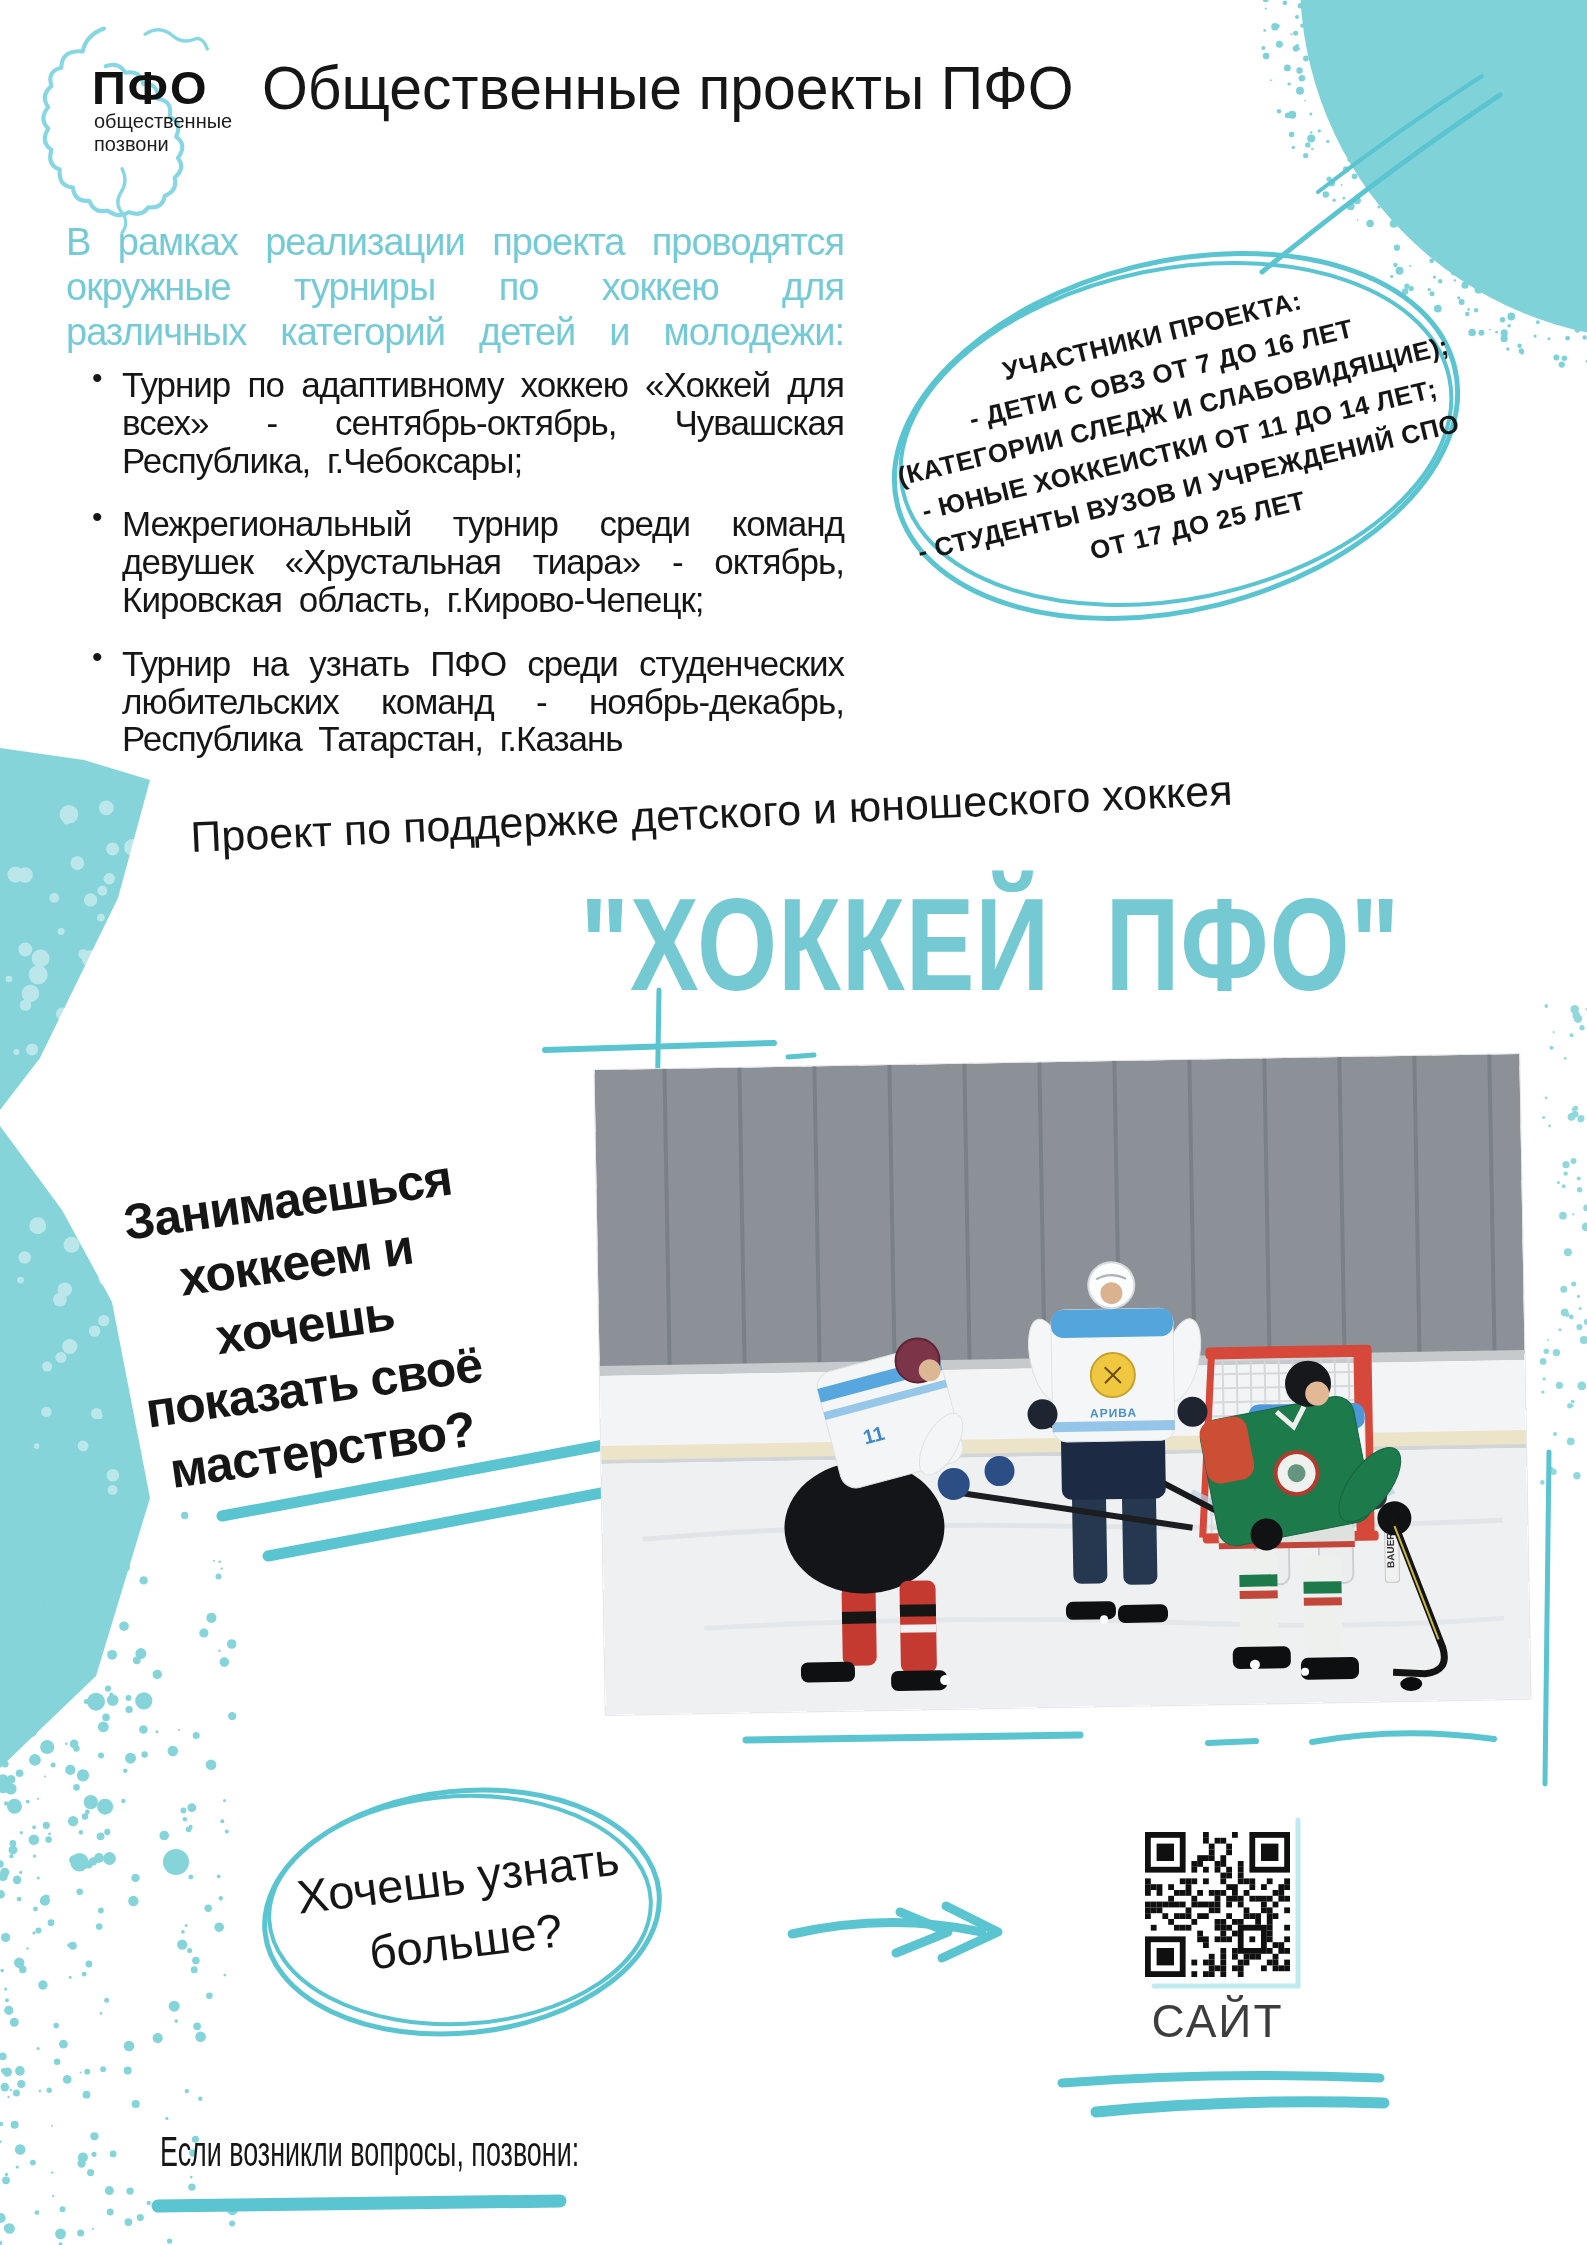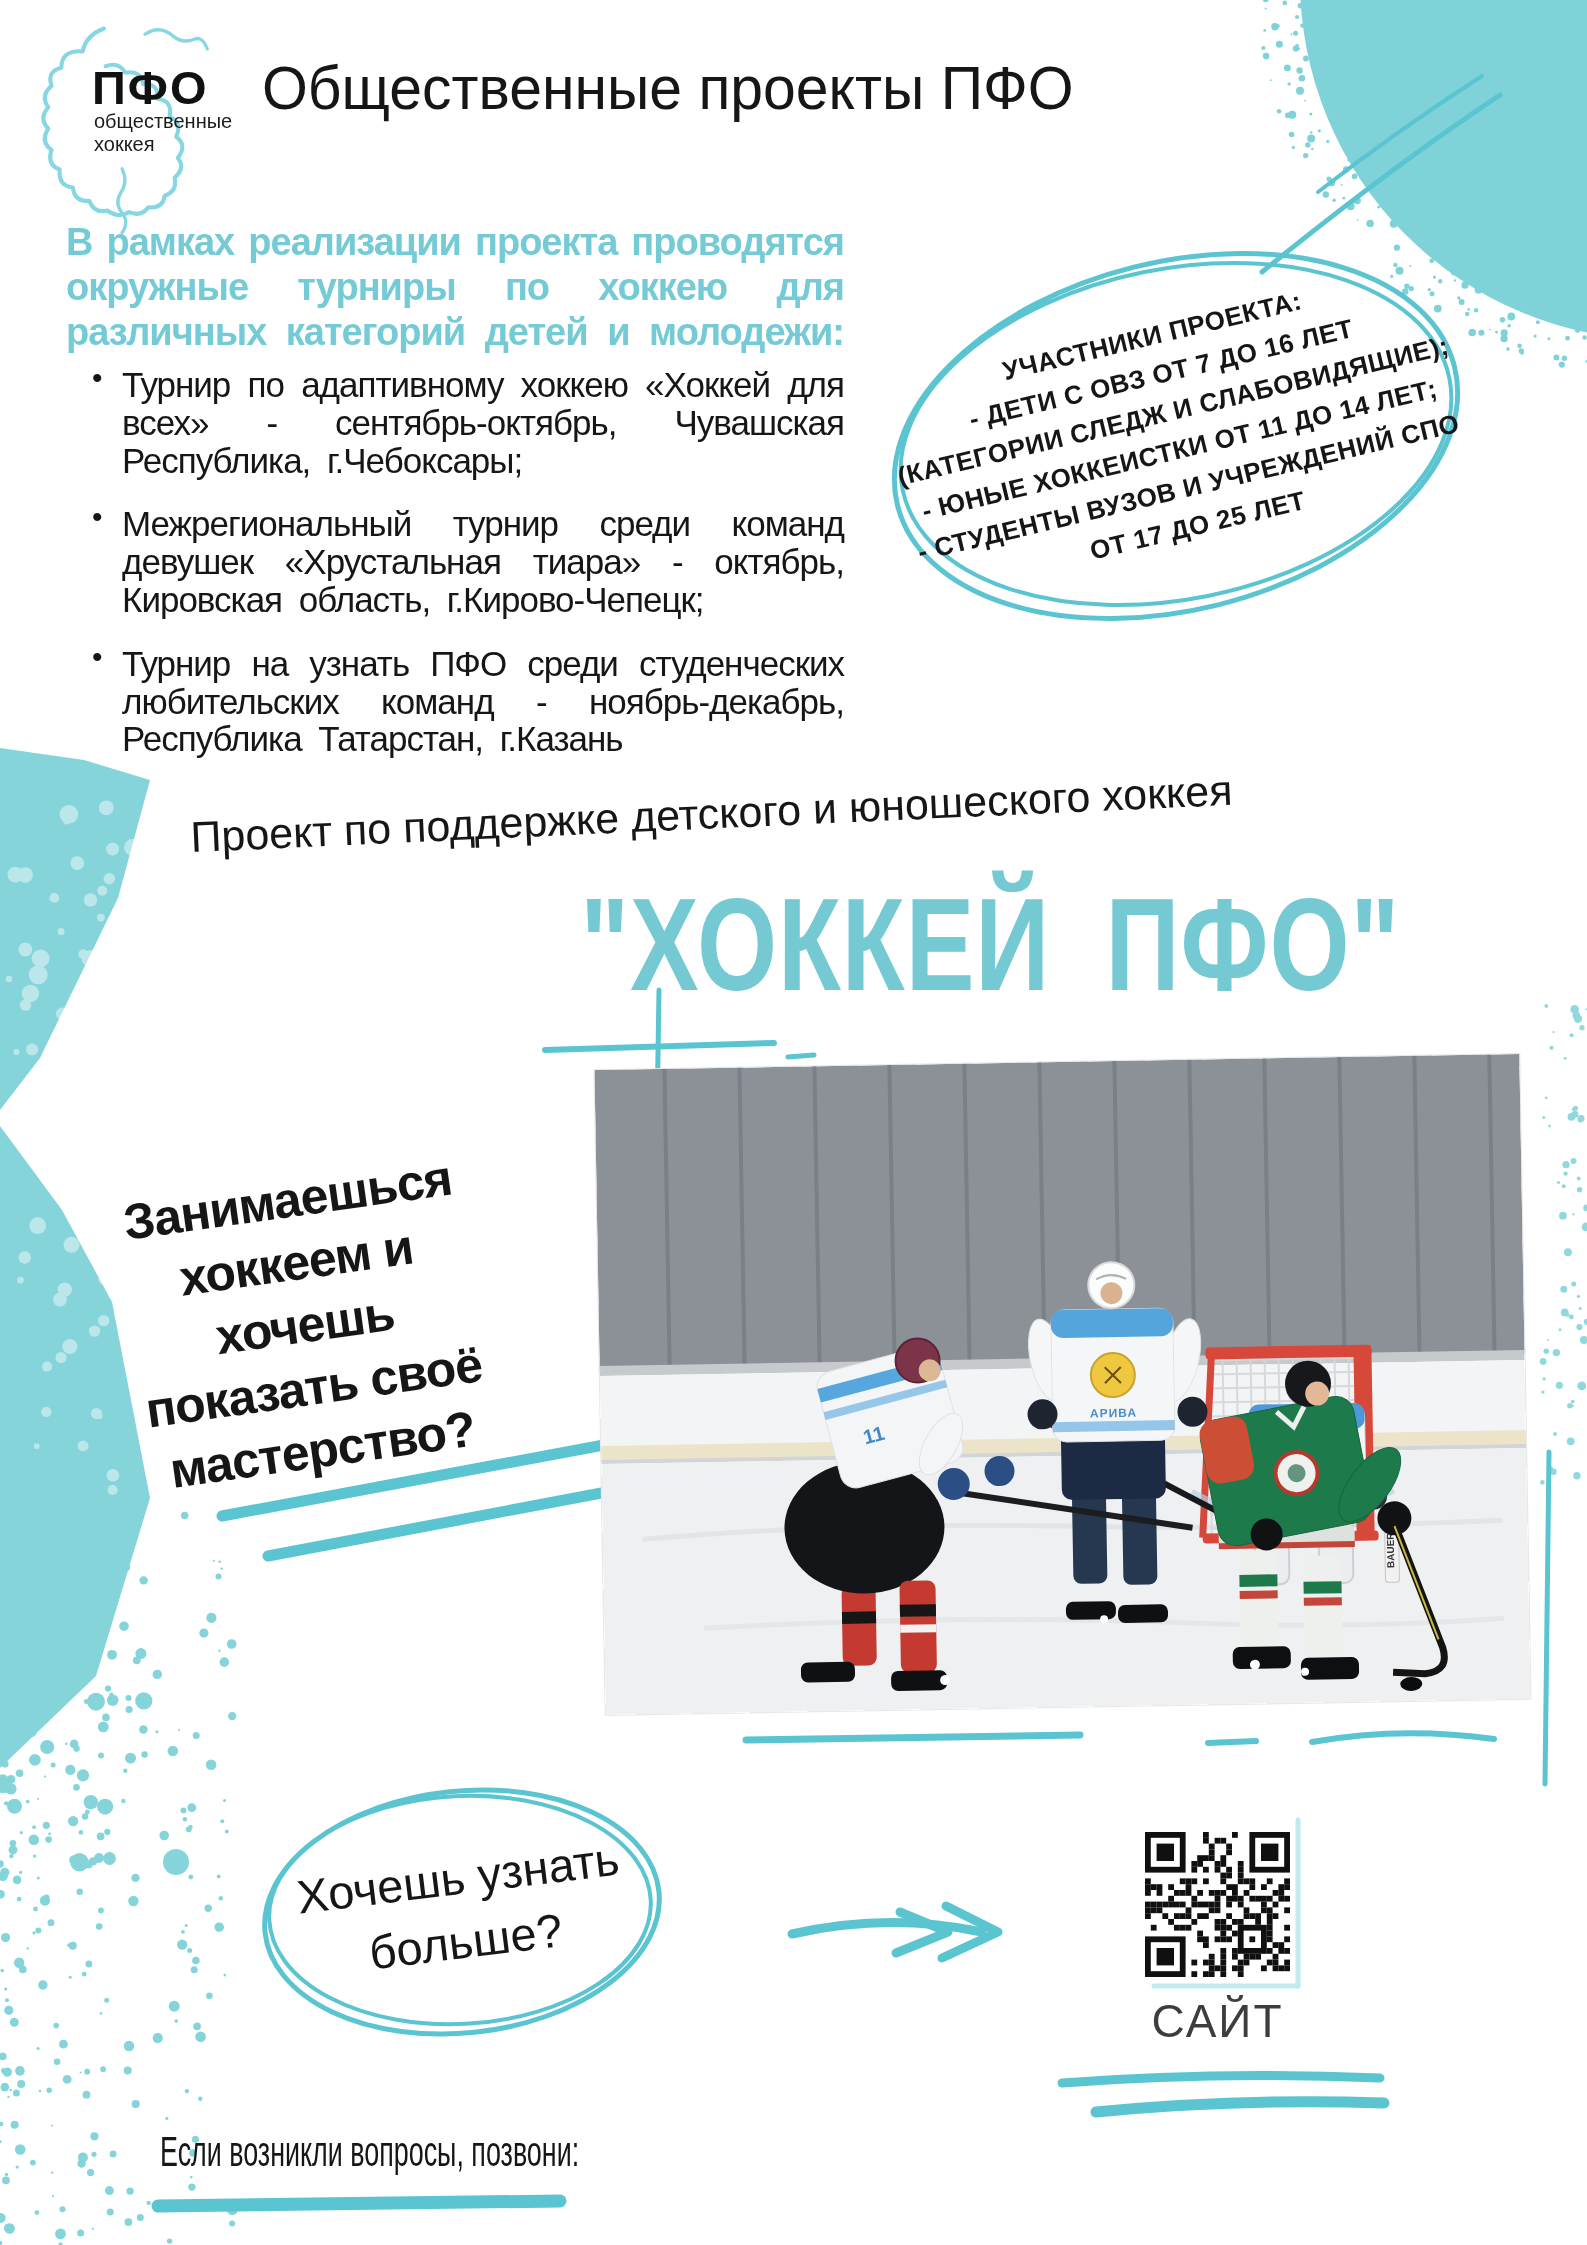"хоккея" span { text: хоккея -> позвони }
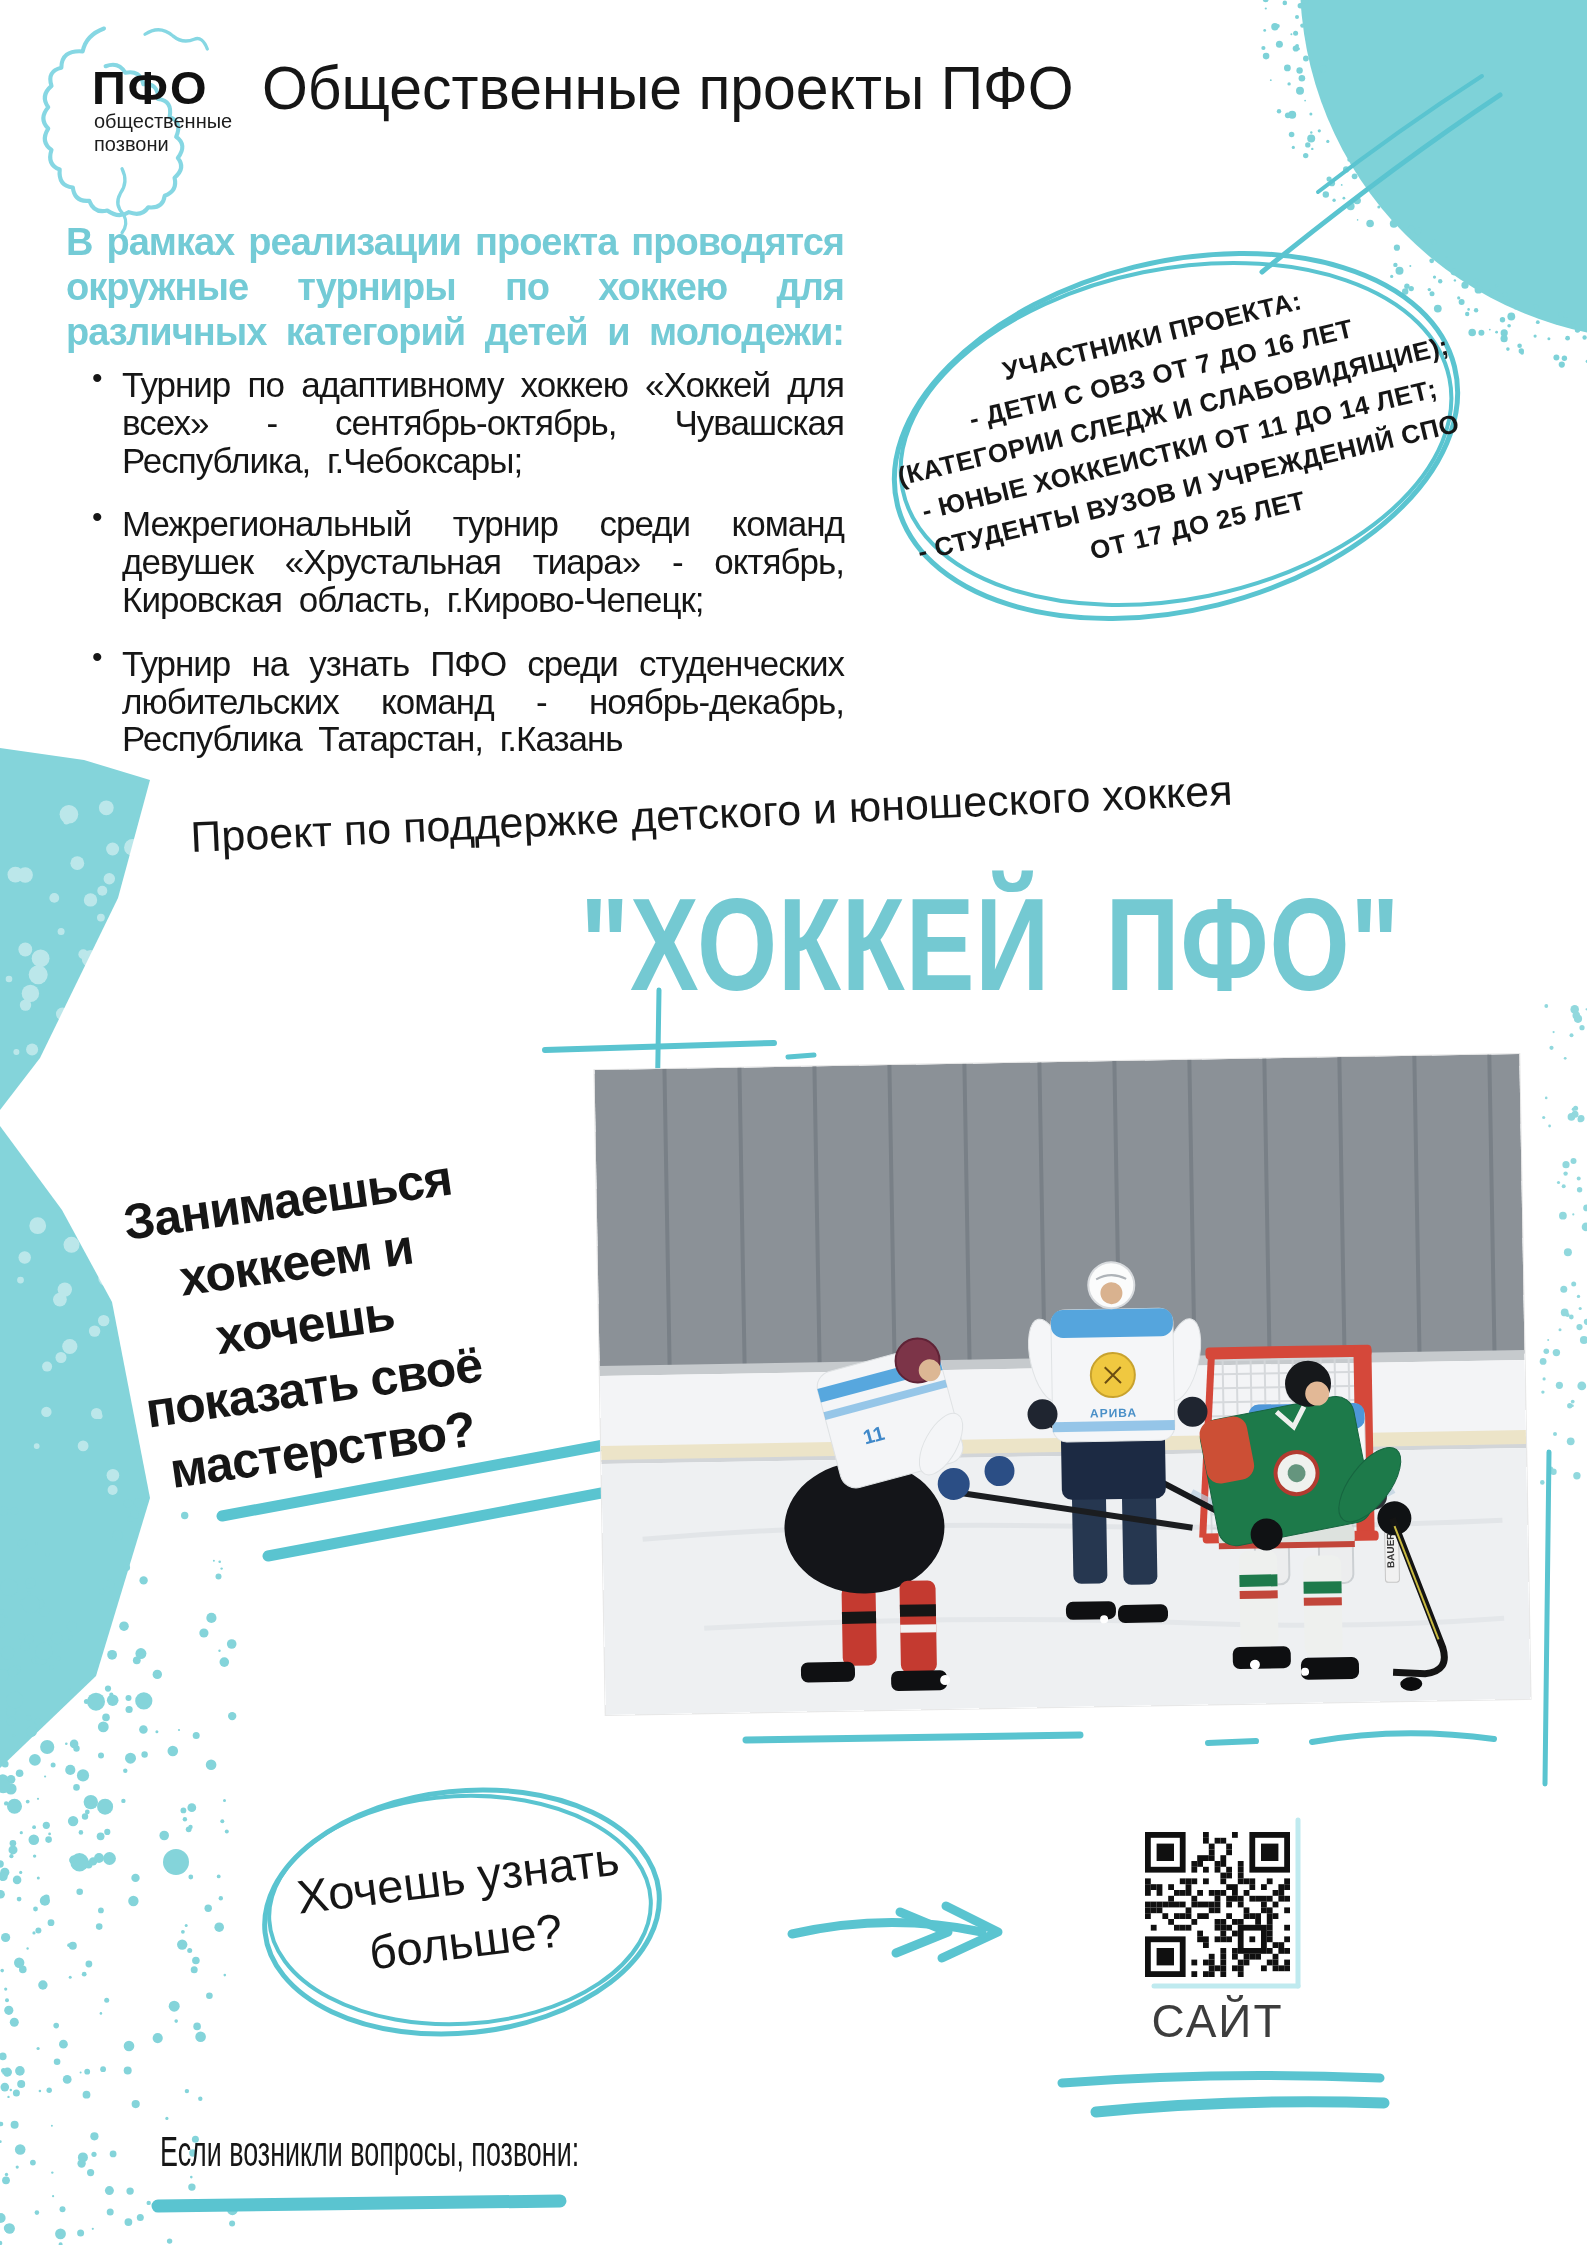"В рамках реализации проекта проводятся" .intro { font-weight: 700 -> 400 }
